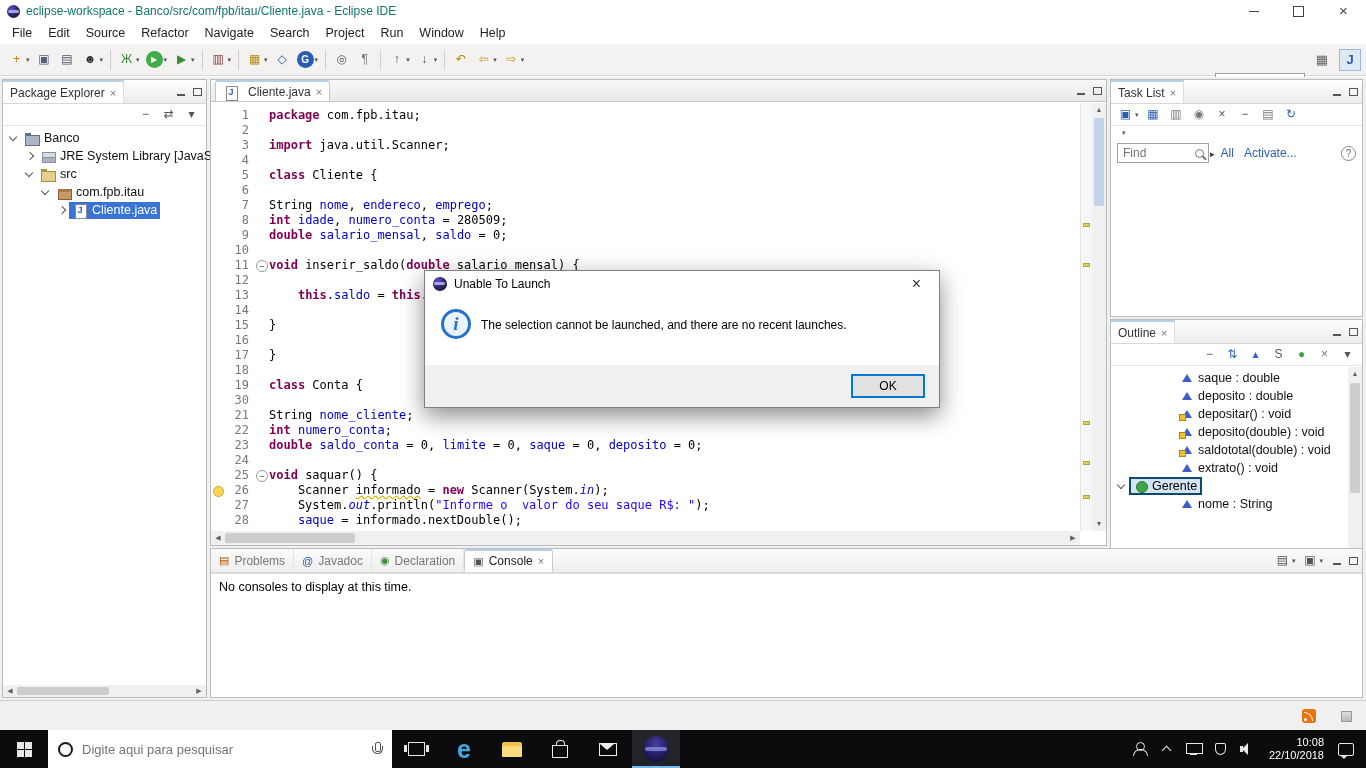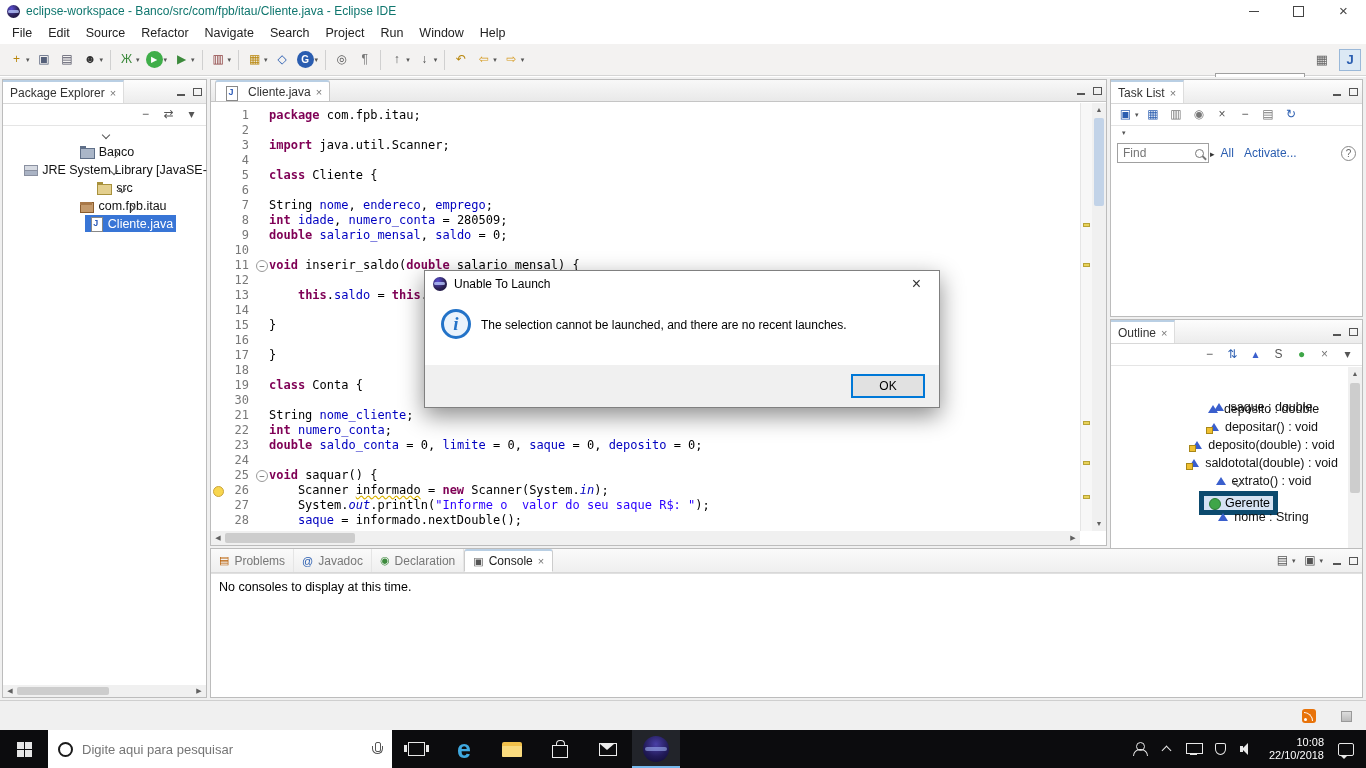"Banco" .tree-row { flex-direction: column -> none }
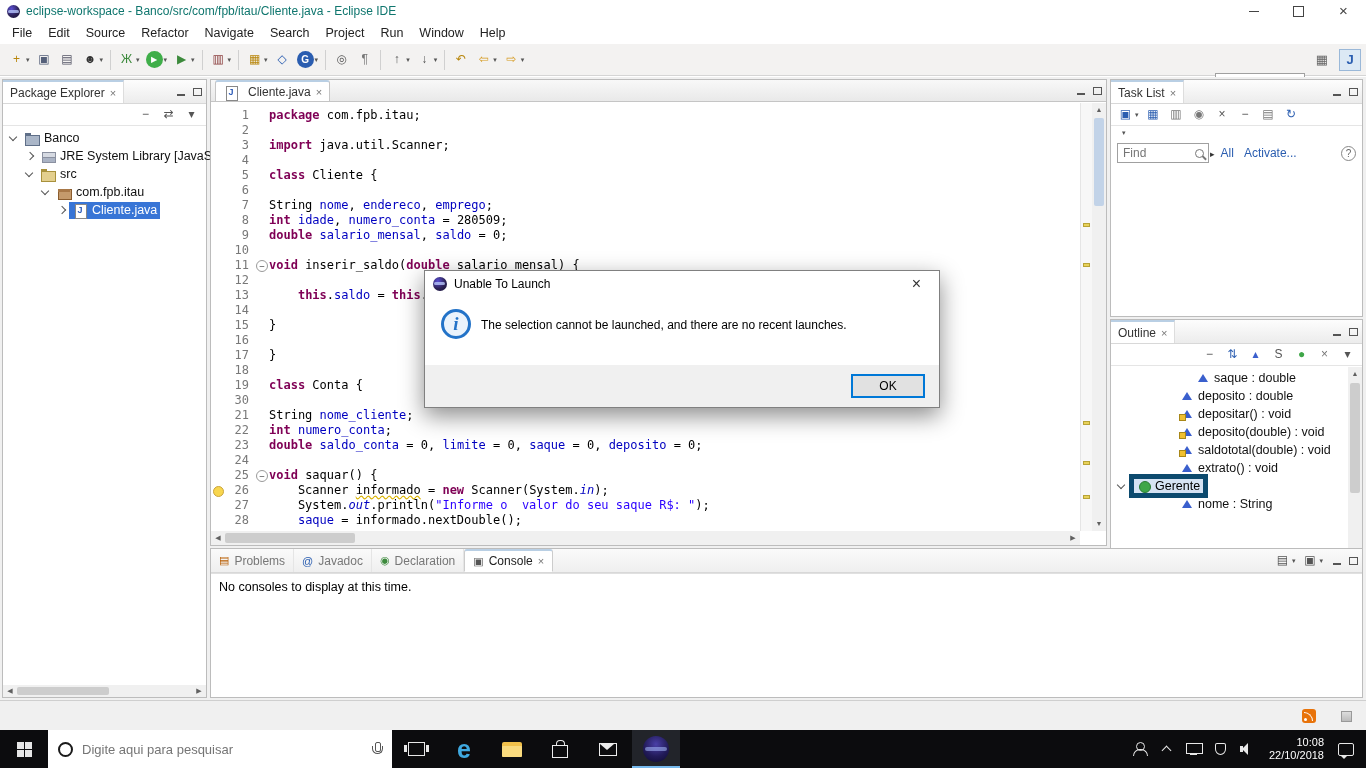"saque : double" div.tree-row { gap: 16px -> none }
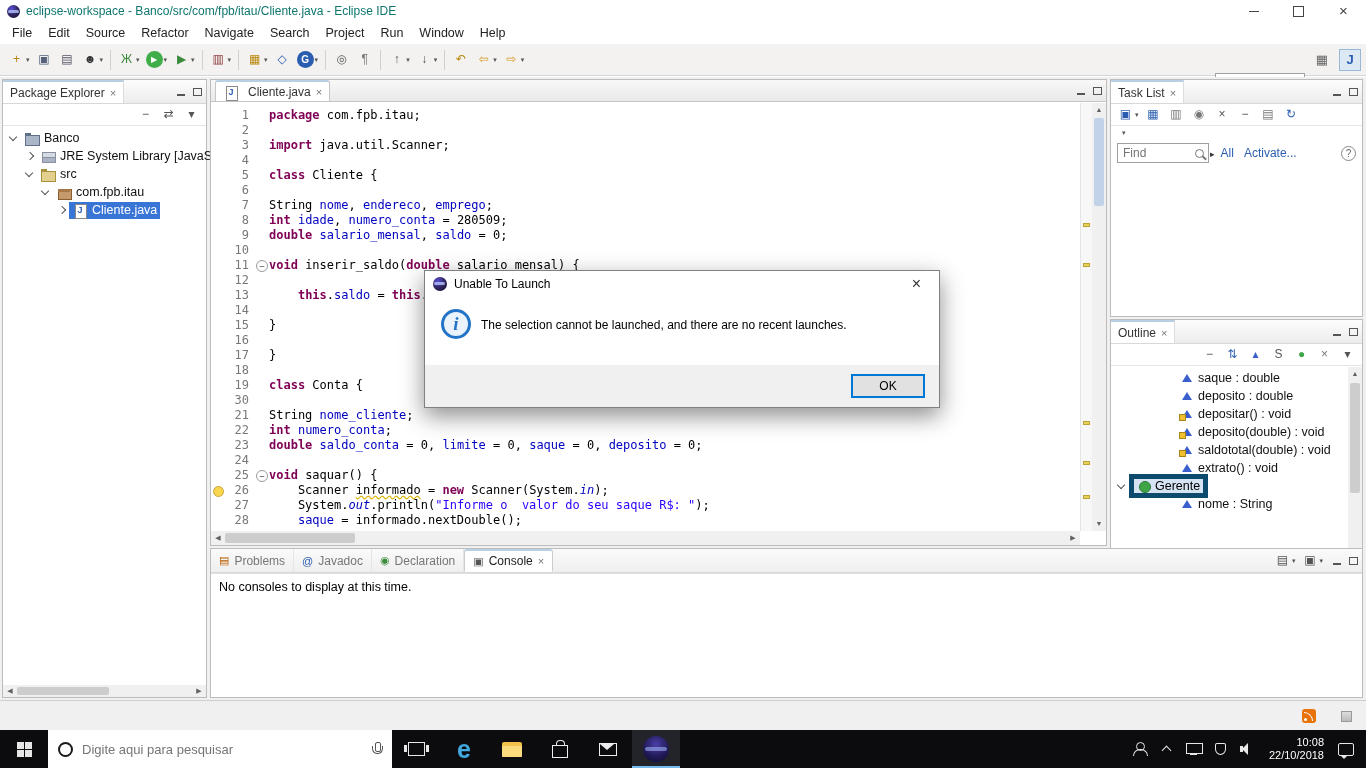"Gerente" .outline-tree .tree-row.selected .row-content { border: 5px solid #0c4a6e -> 2px solid #0c4a6e }
